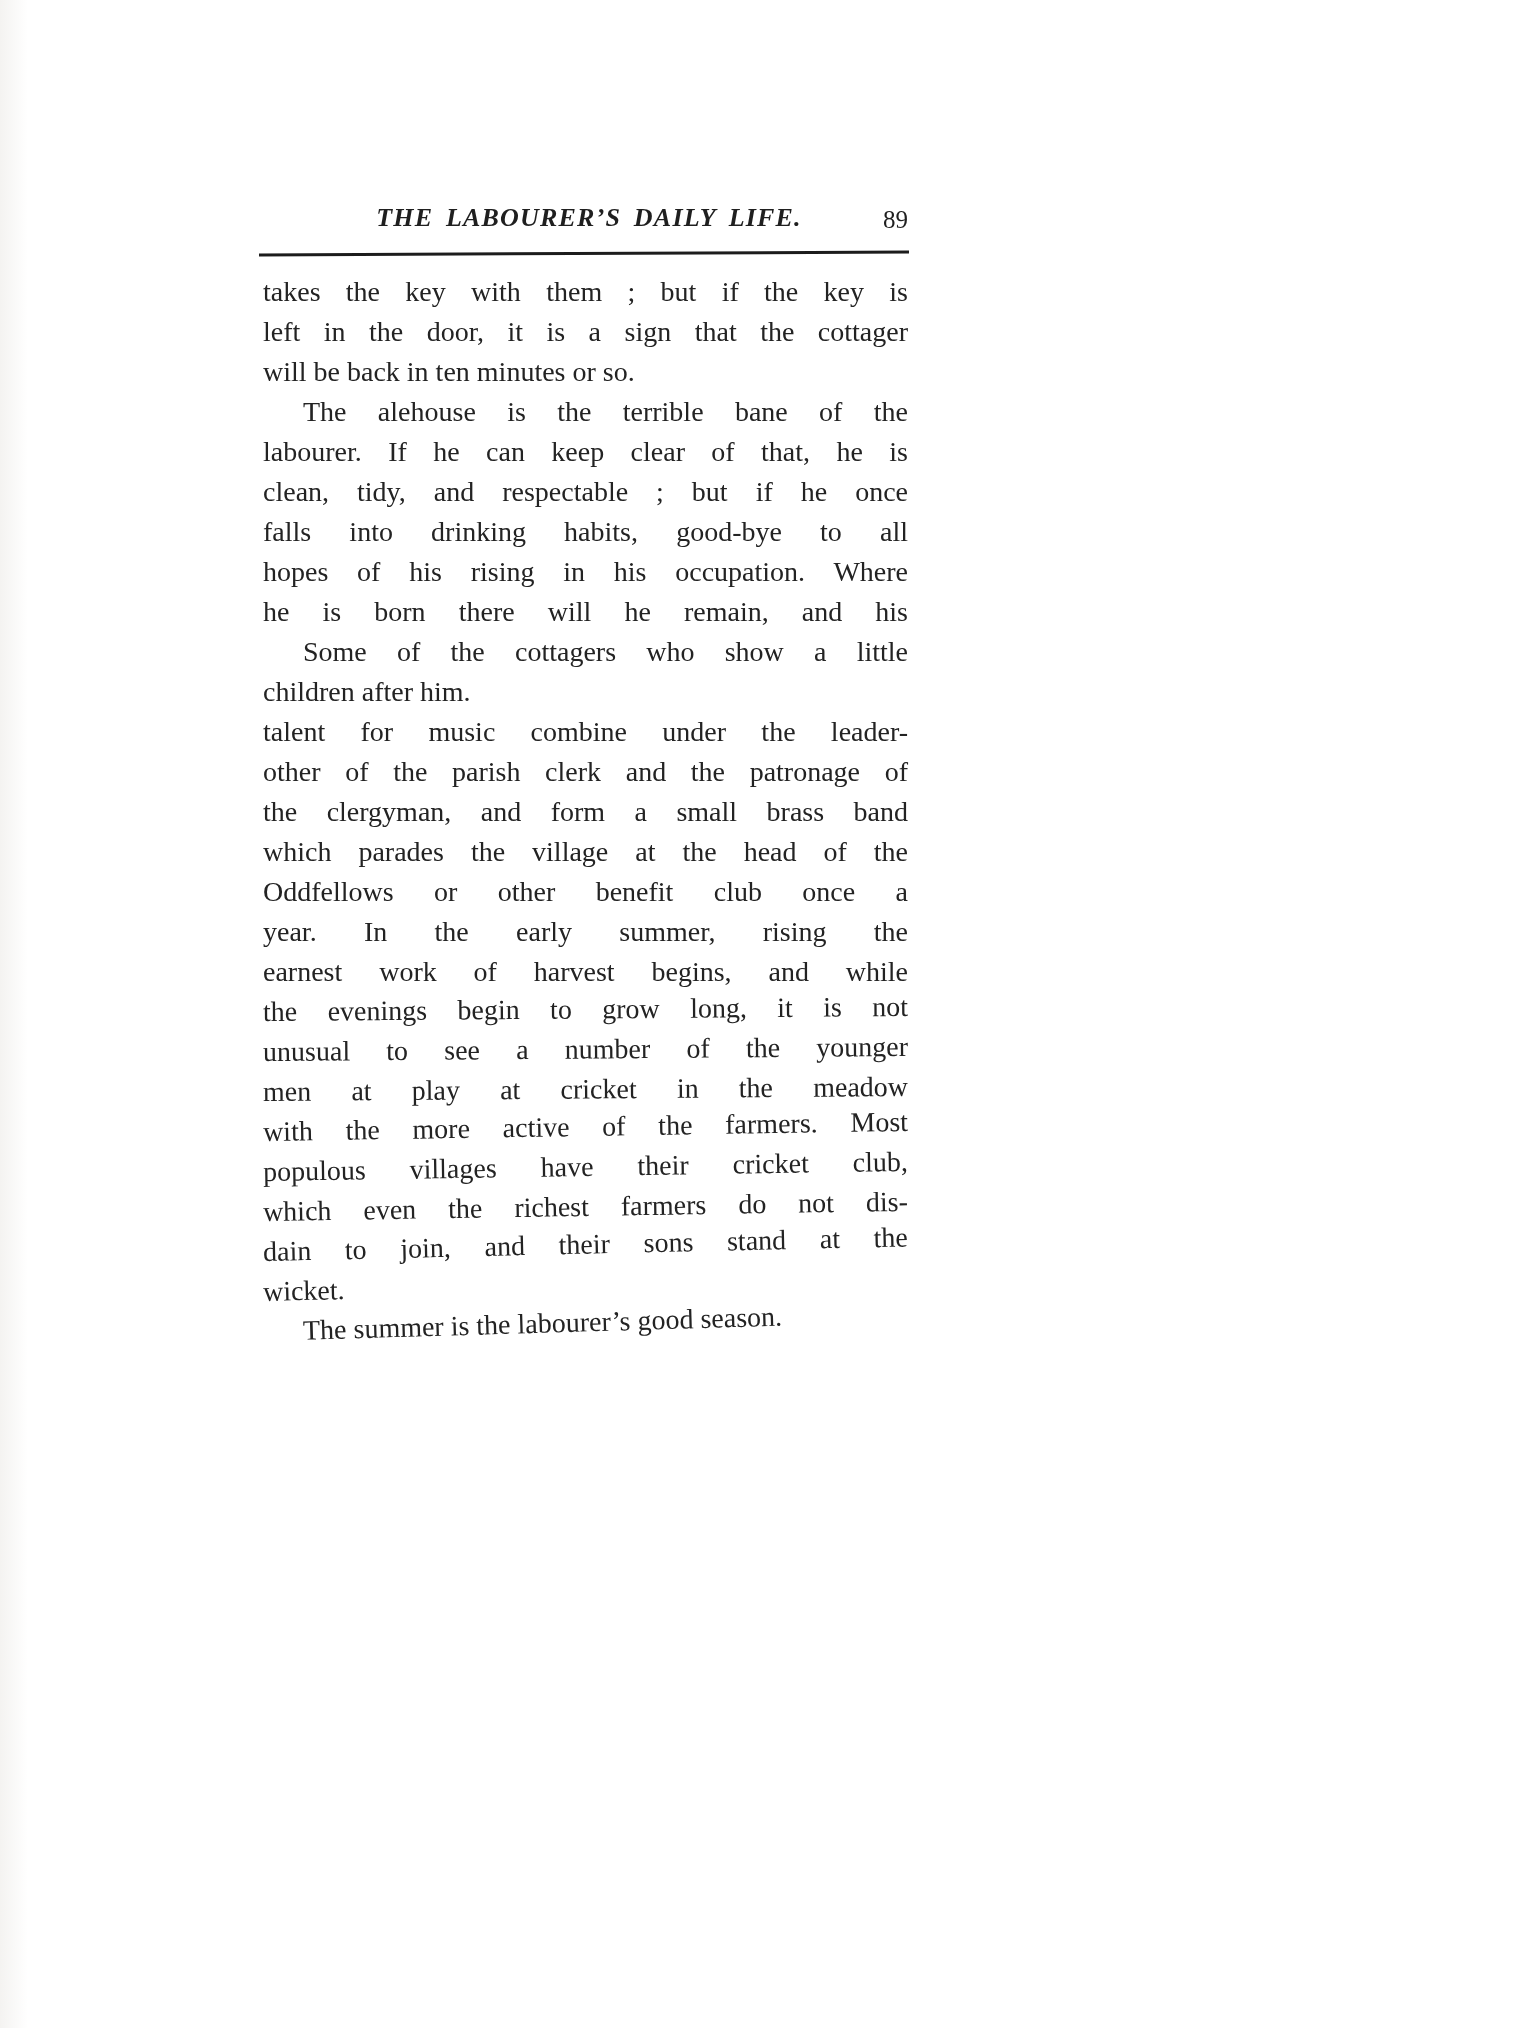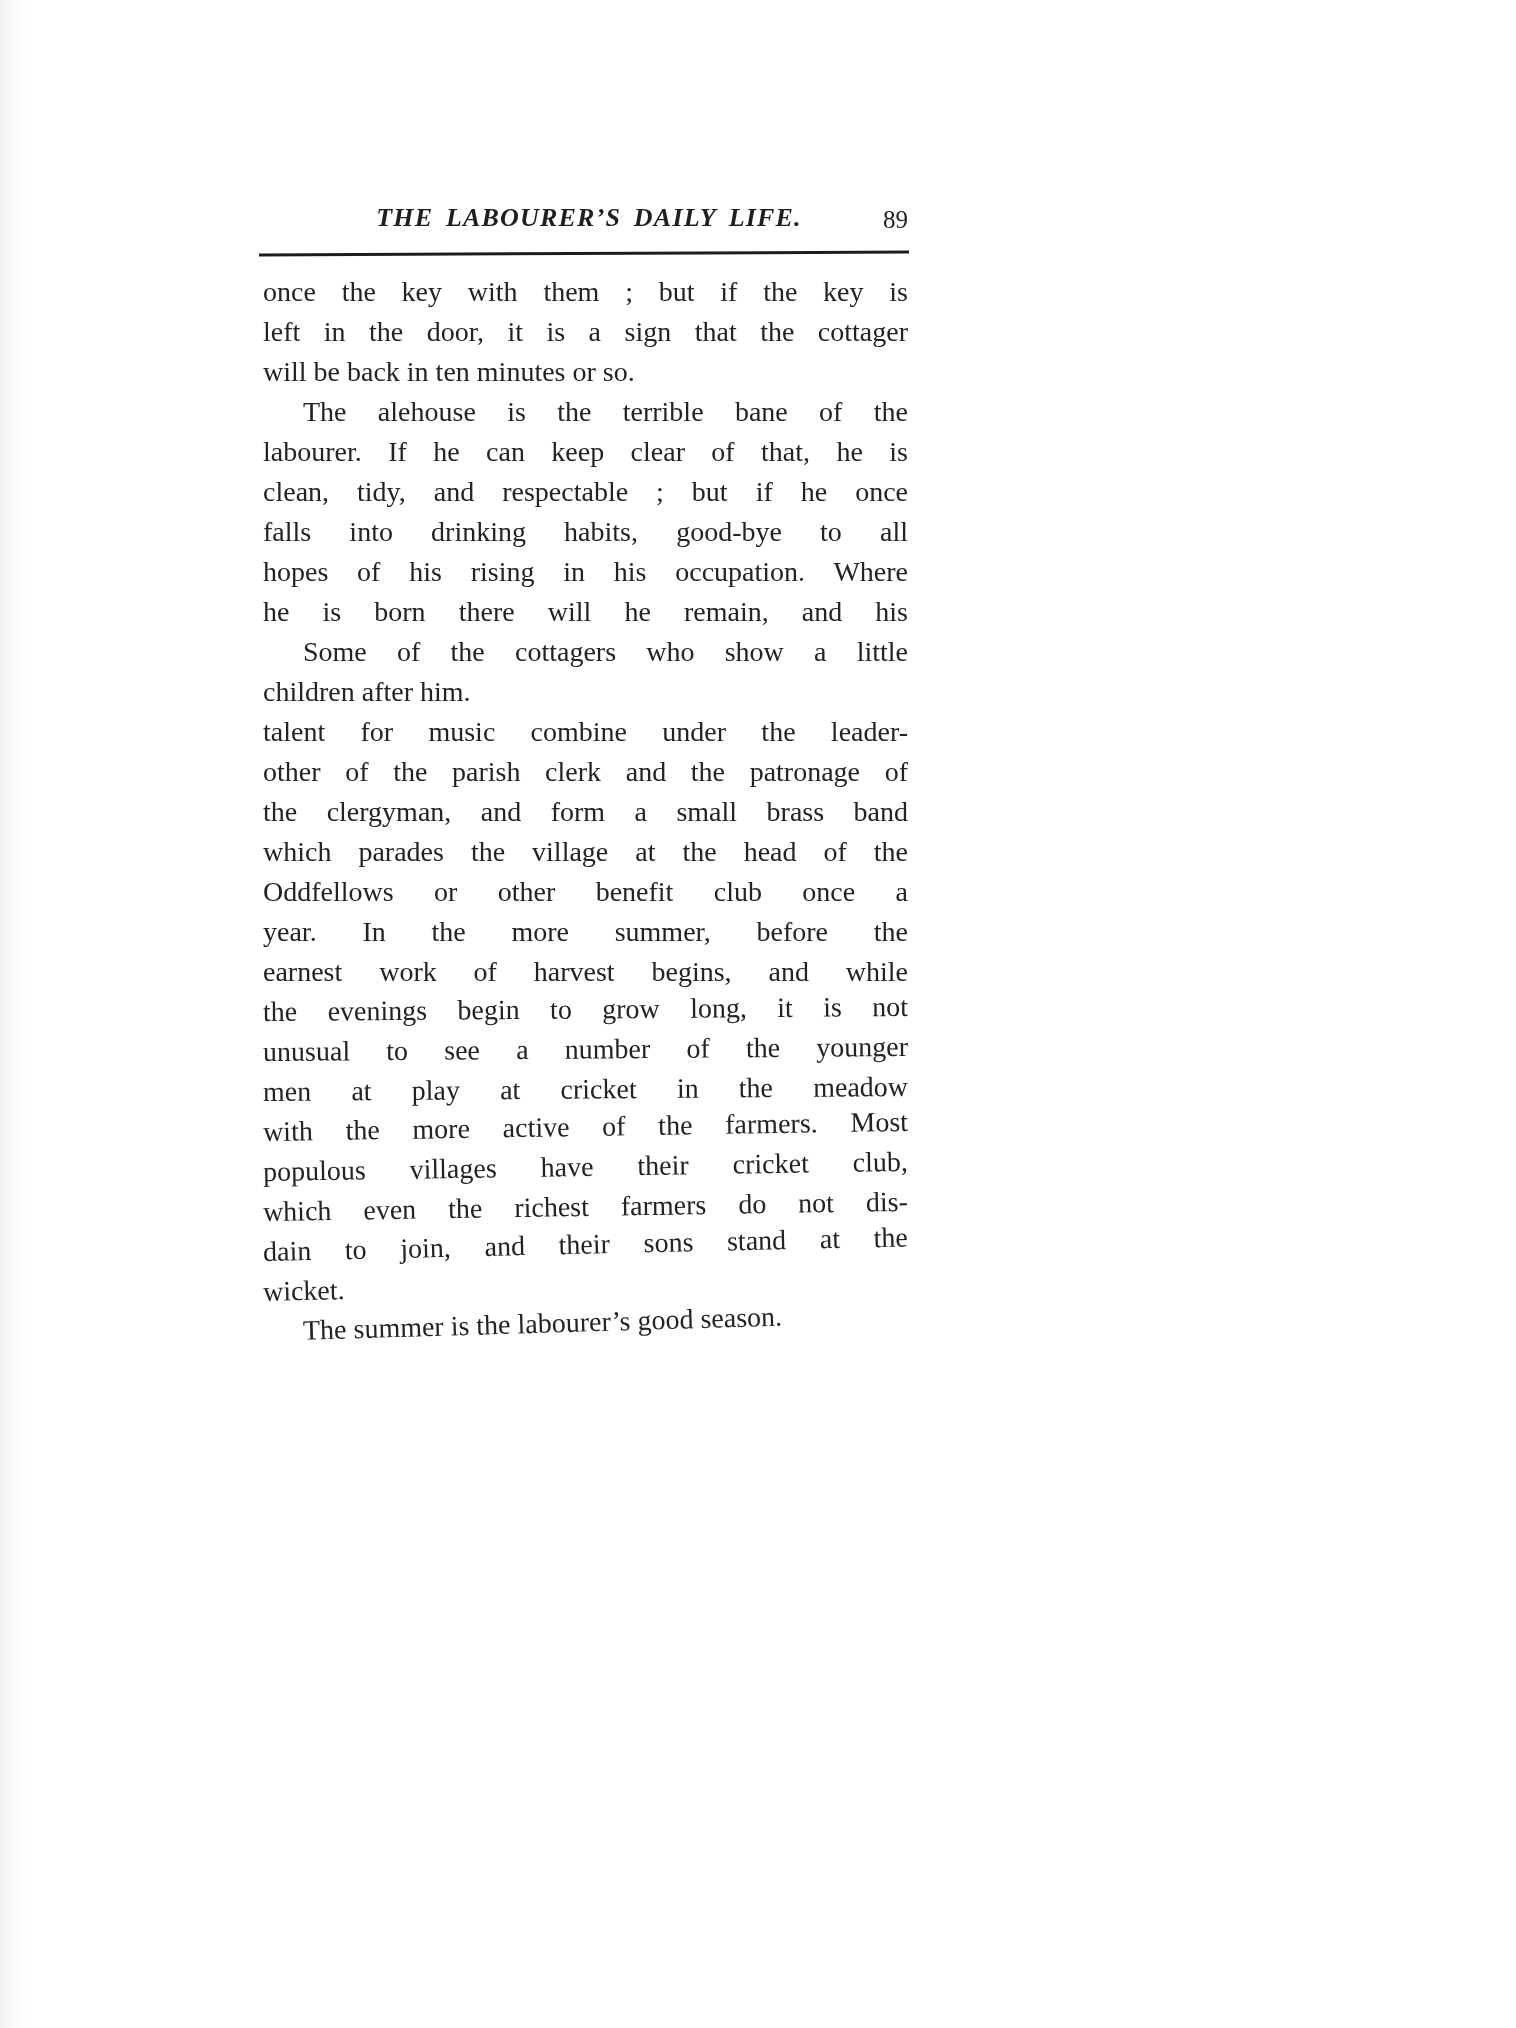"once the key with them" div.line { text: once -> takes }
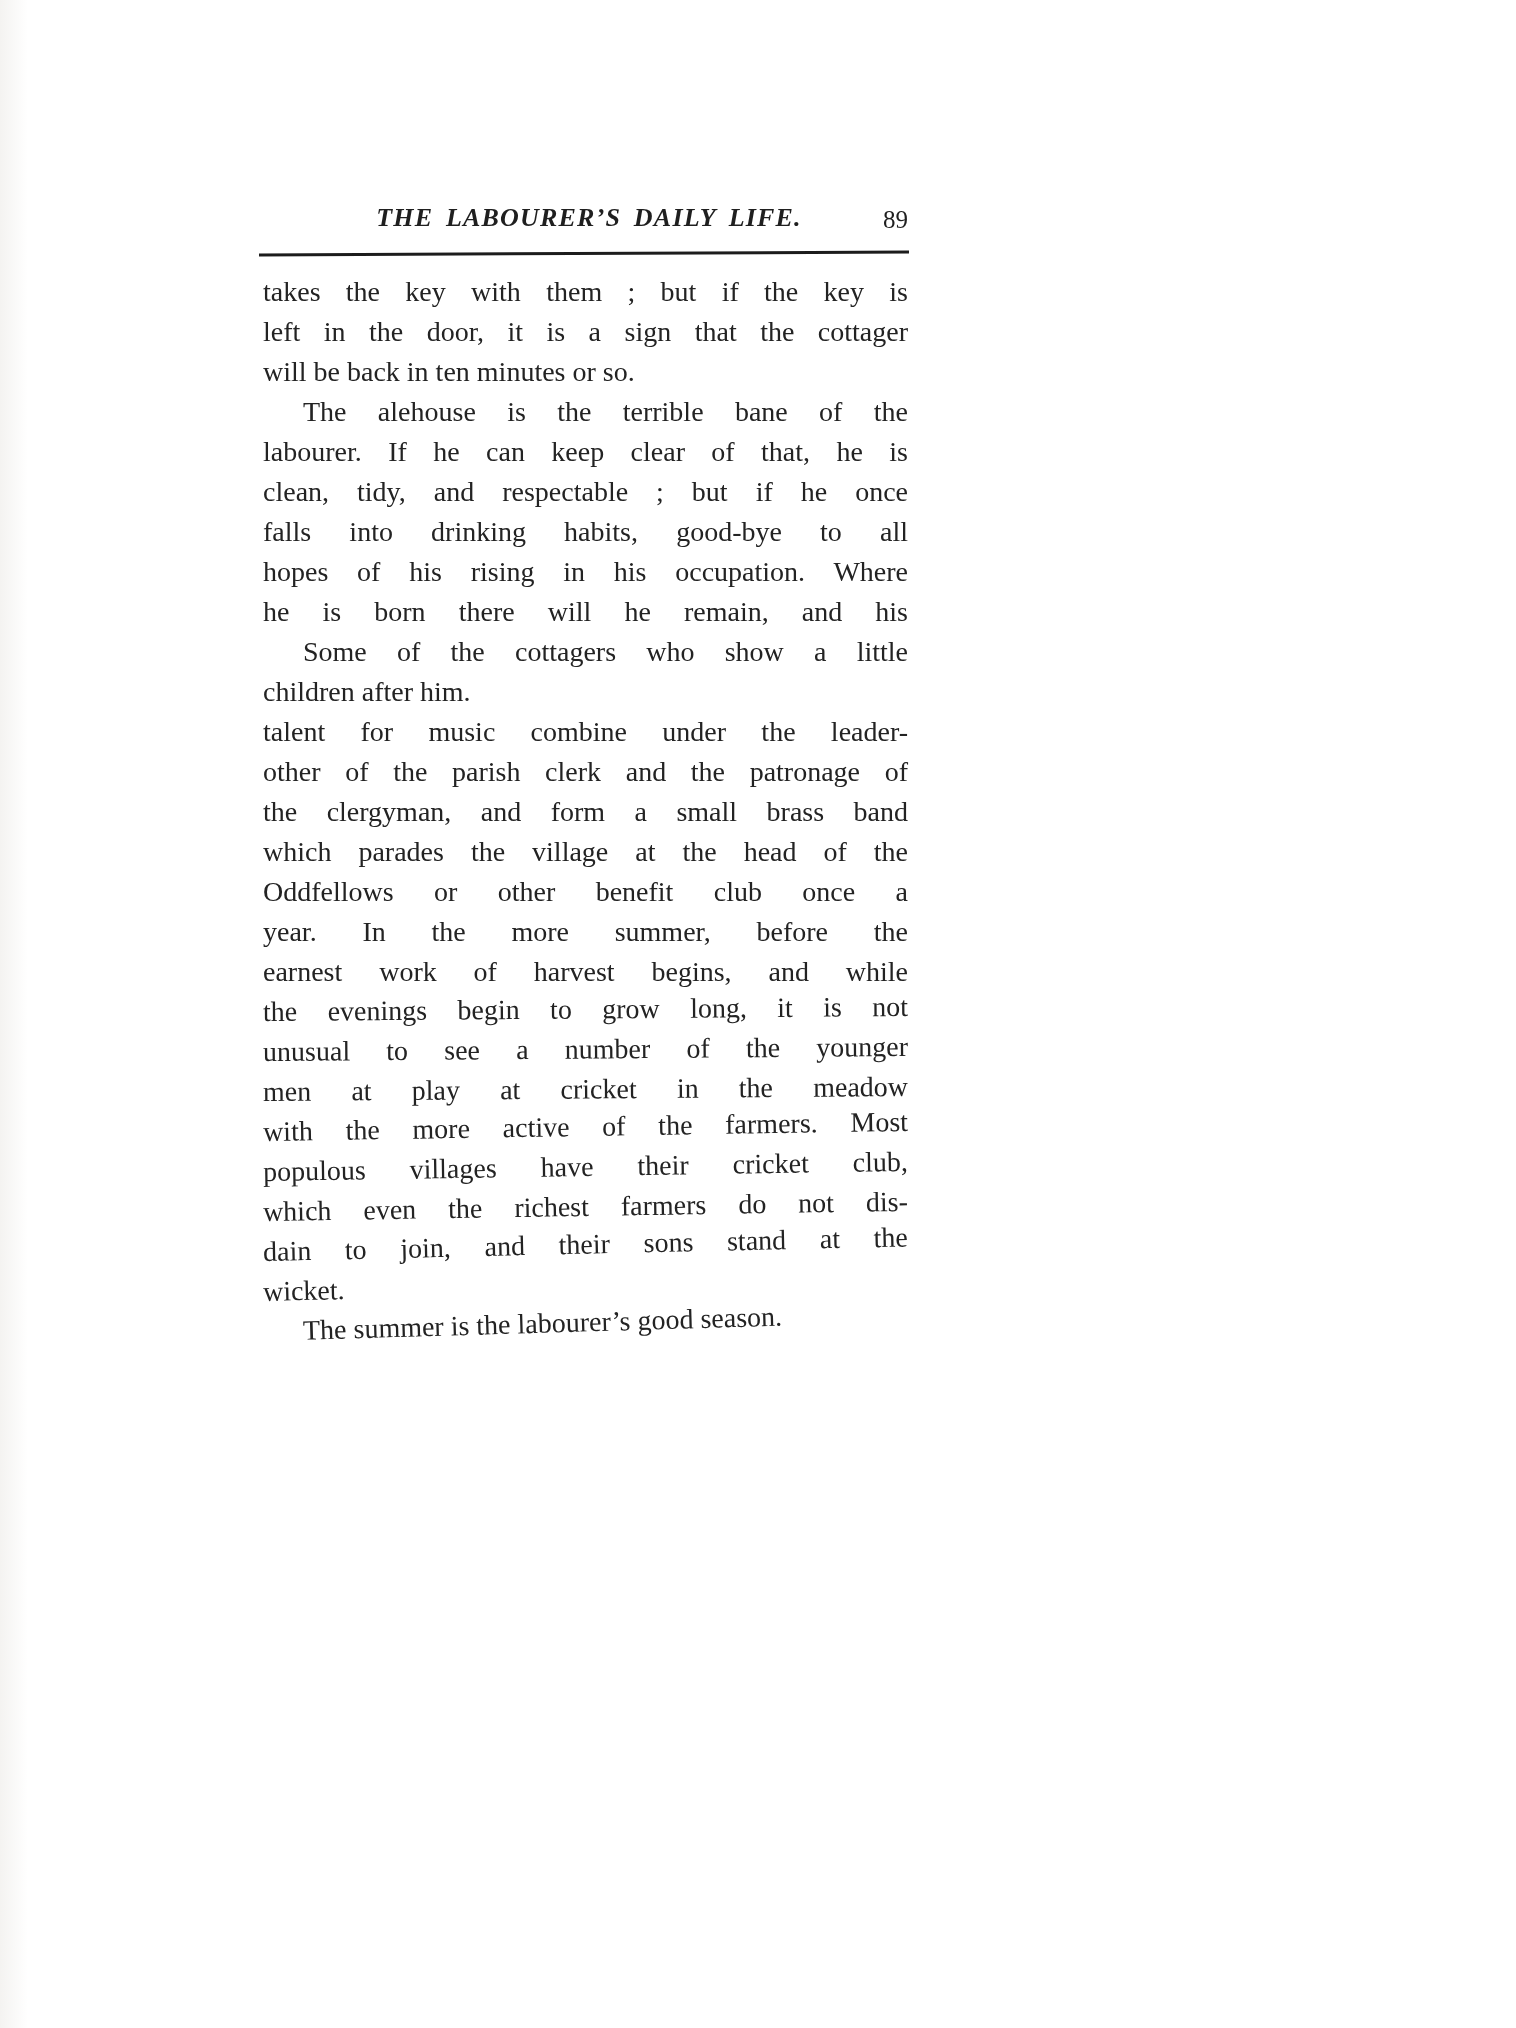"year. In the more summer," div.line { text: more summer, before -> early summer, rising }
